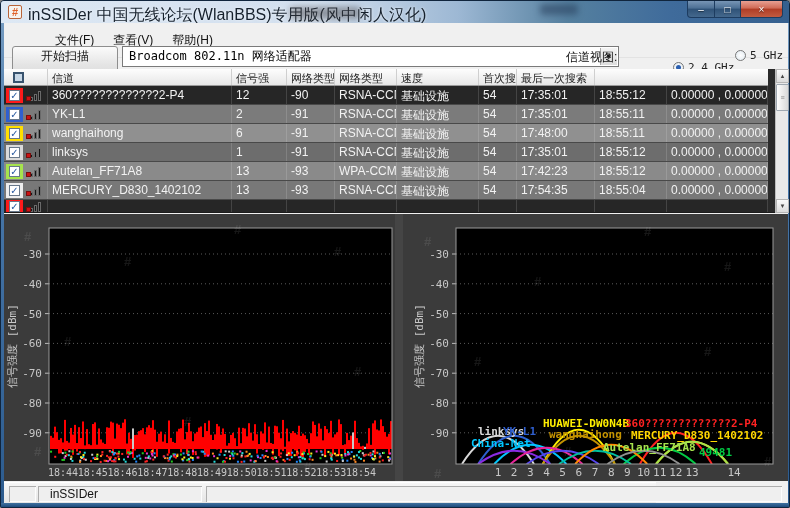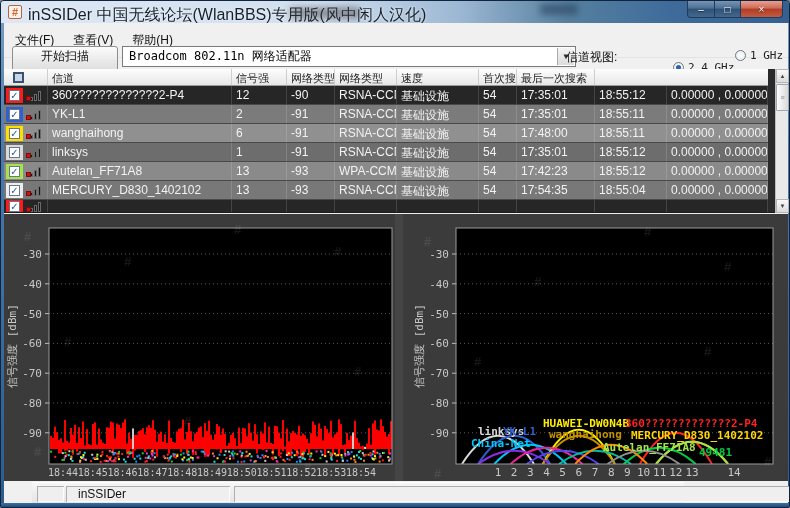"文件(F)" .menubar { padding-left: none -> 40px }
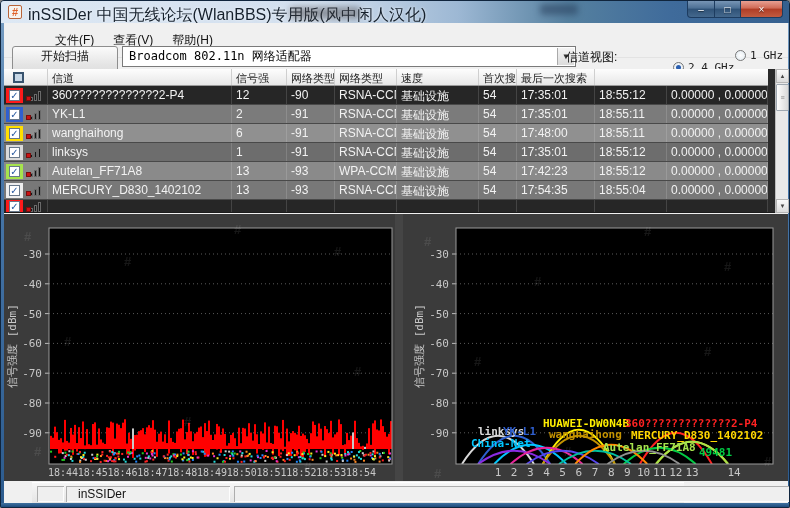"Broadcom 802.11n 网络适配器" .combo { width: 454px -> 497px }
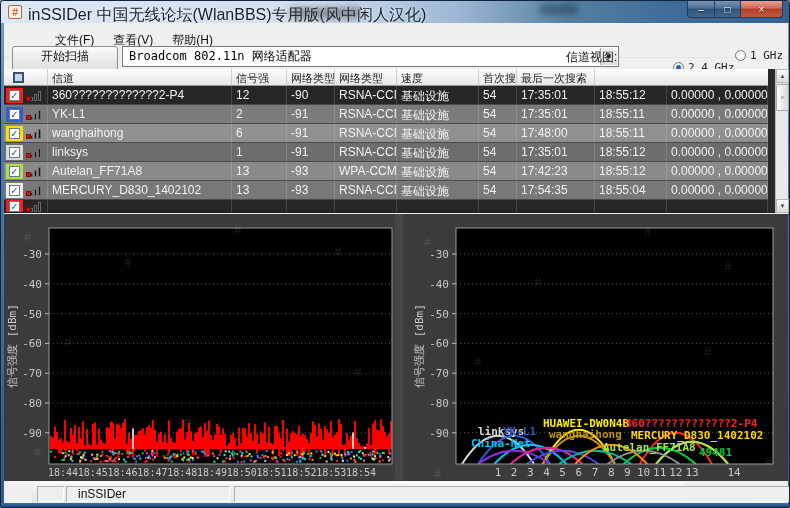"1 GHz" span { text: 1 -> 5 }
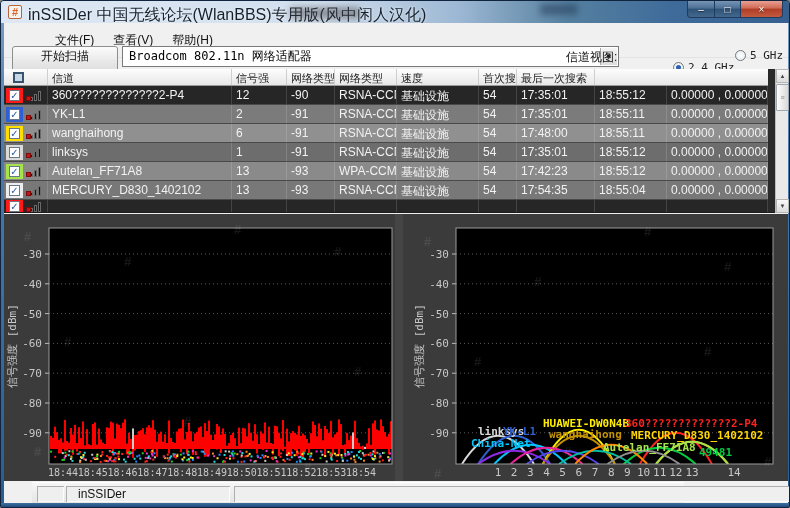"inSSIDer" .statusbar { margin-left: 28px -> none }
